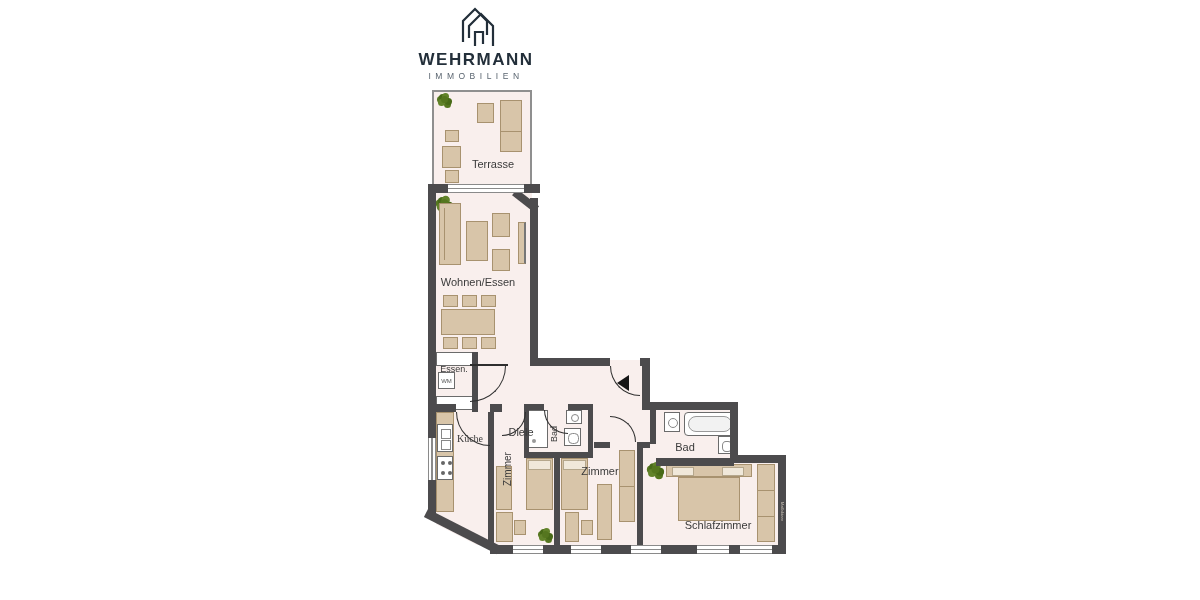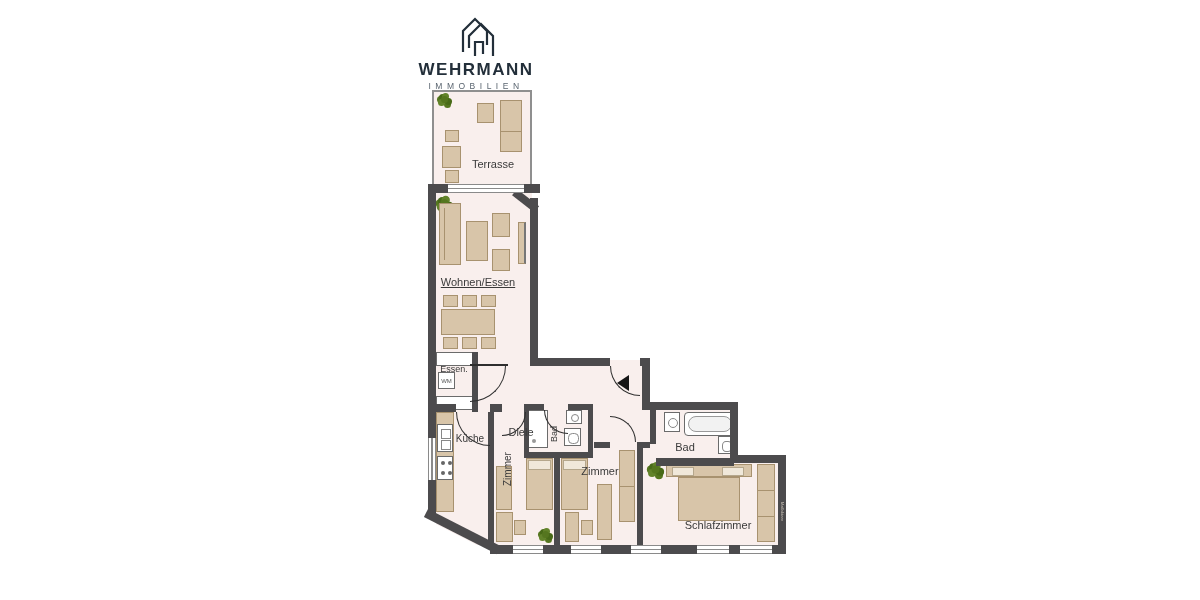"WEHRMANN" .brand { top: 12px -> 2px }
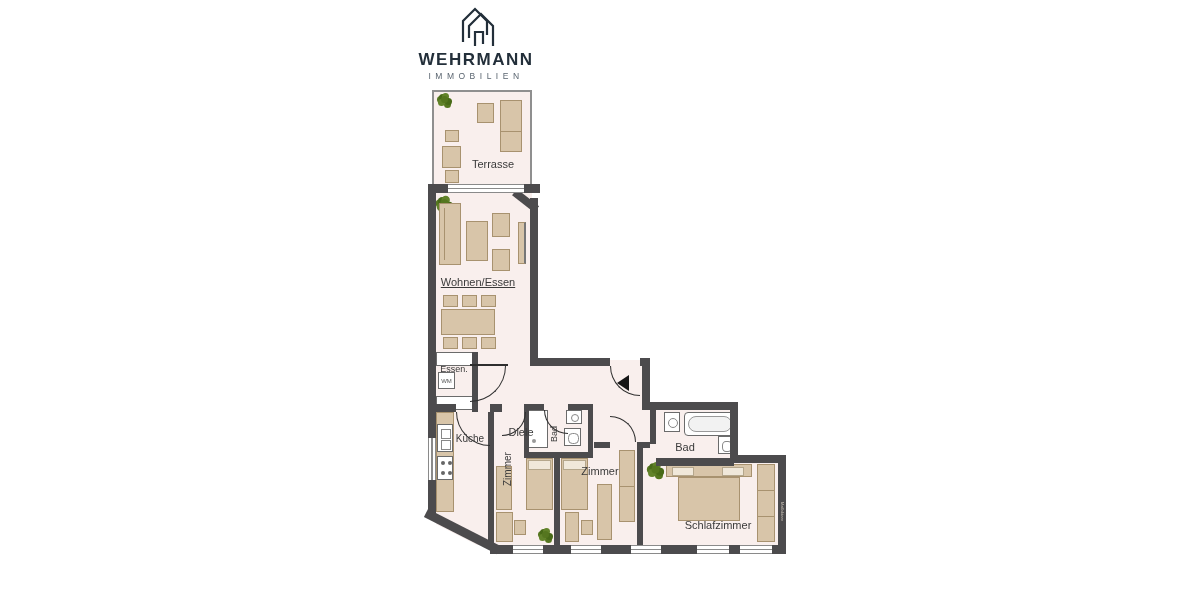"Wohnen/Essen" div.lbl { text-decoration: underline -> none }
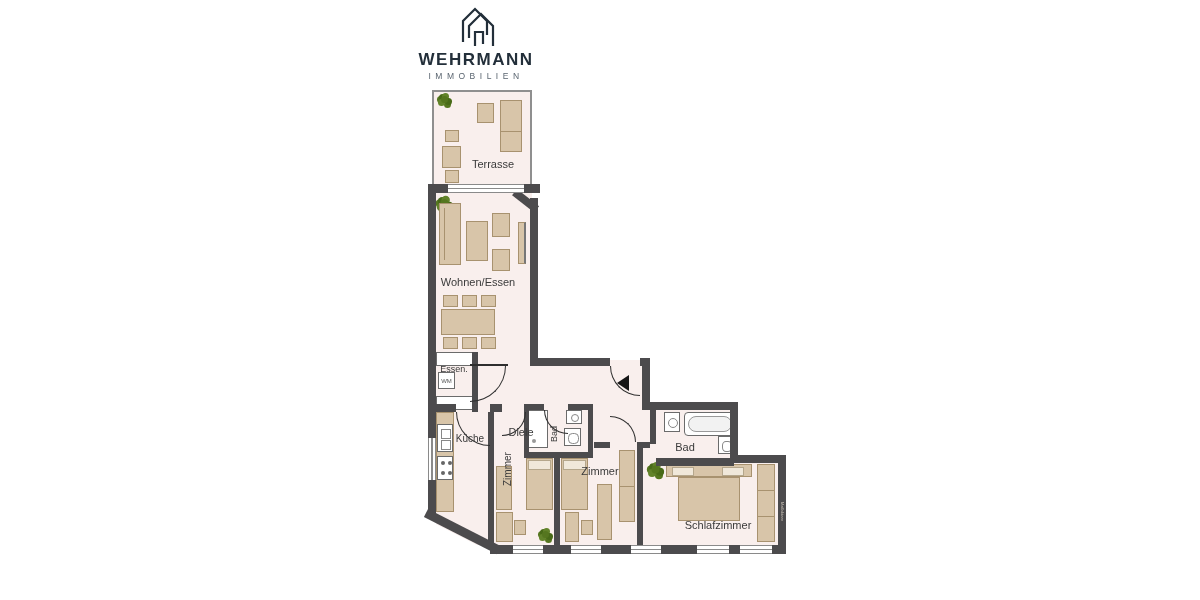"Küche" div.lbl { font-family: none -> Liberation Serif, serif }
